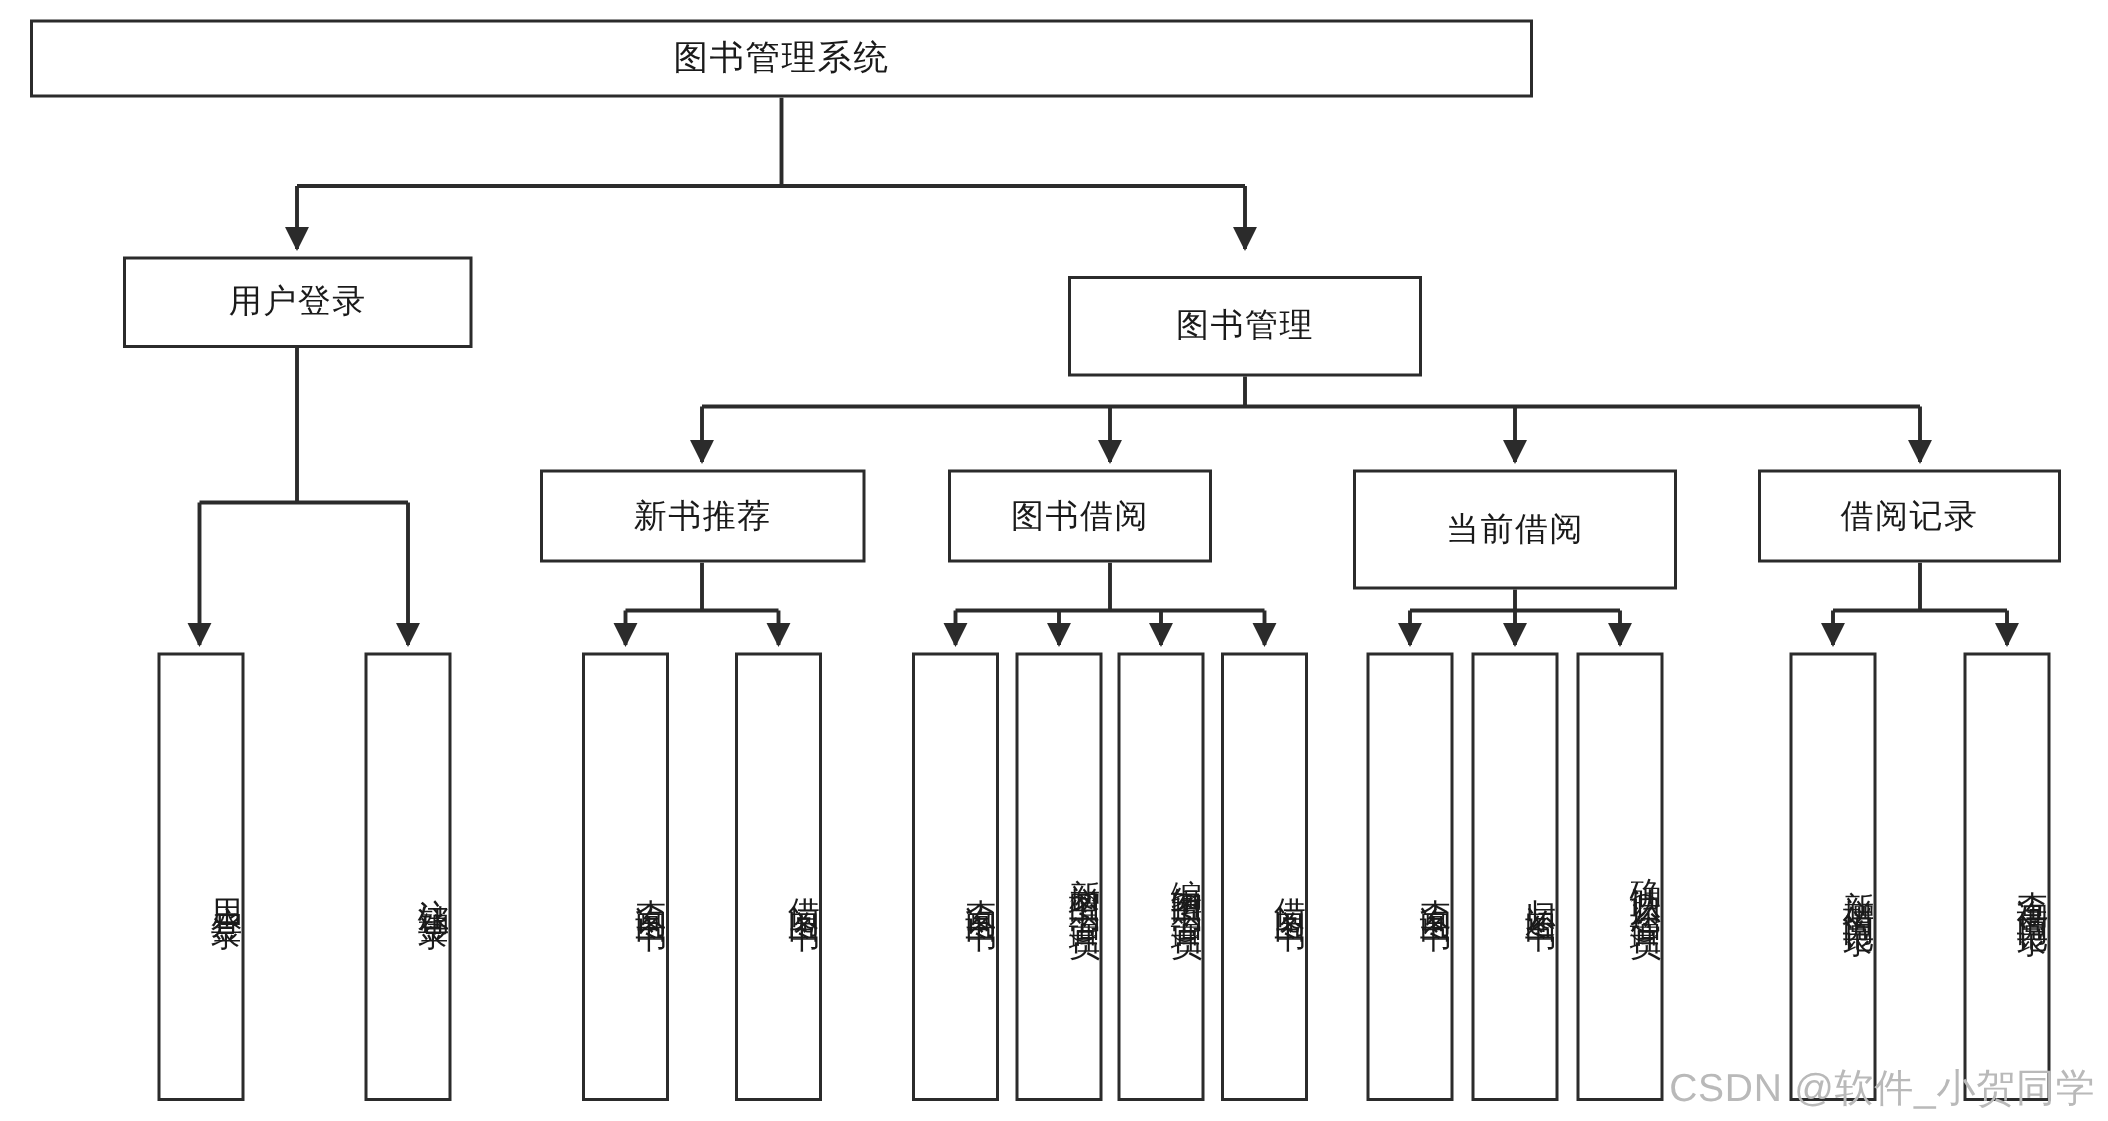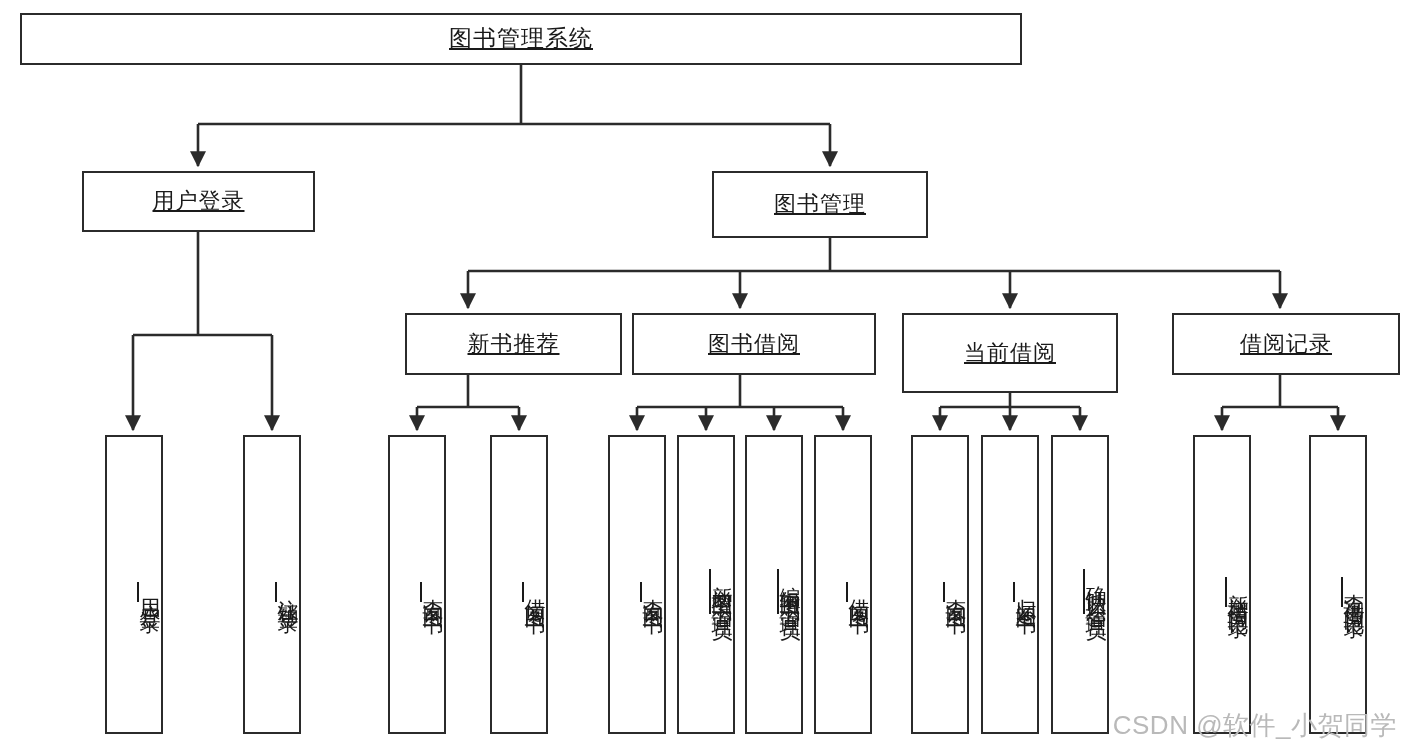"图书管理系统" .node { text-decoration: underline -> none }
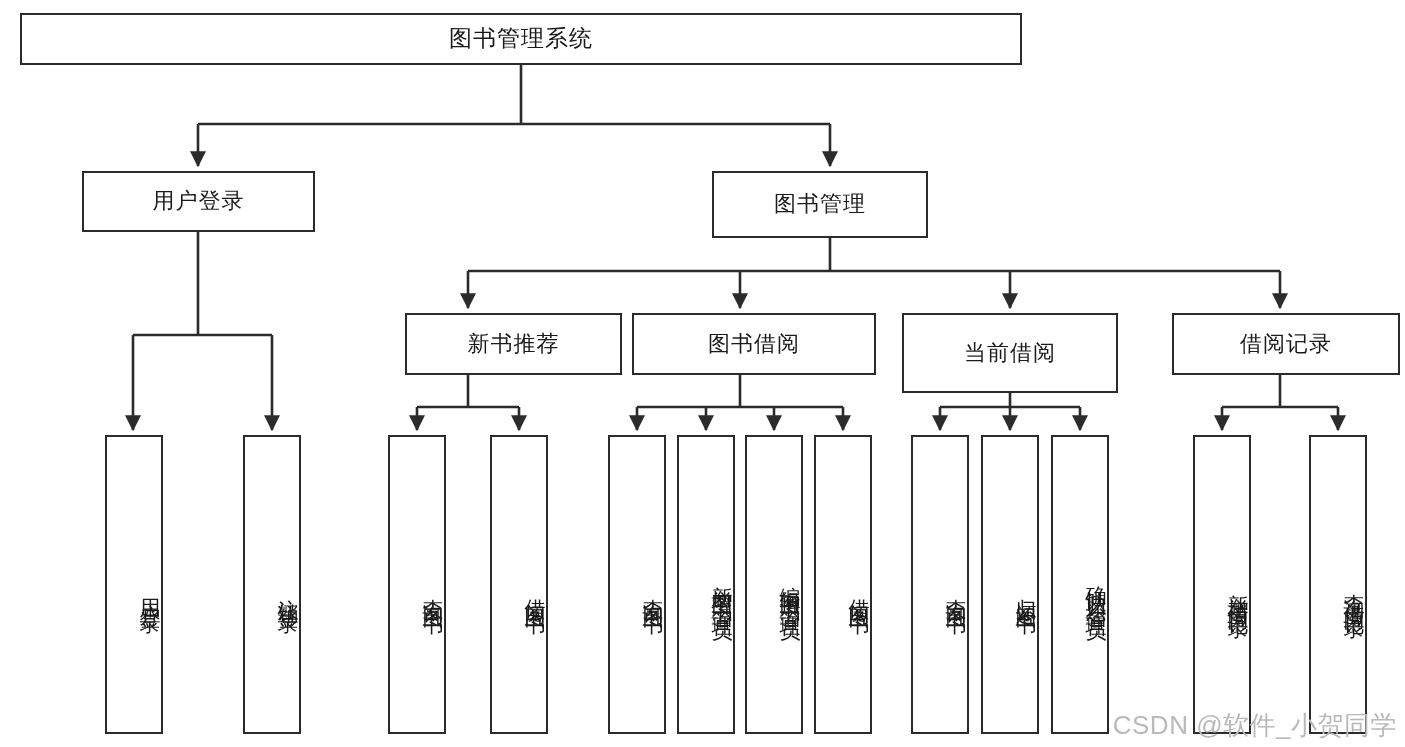"图书管理" div.node { top: 171px -> 184px; width: 216px -> 236px }
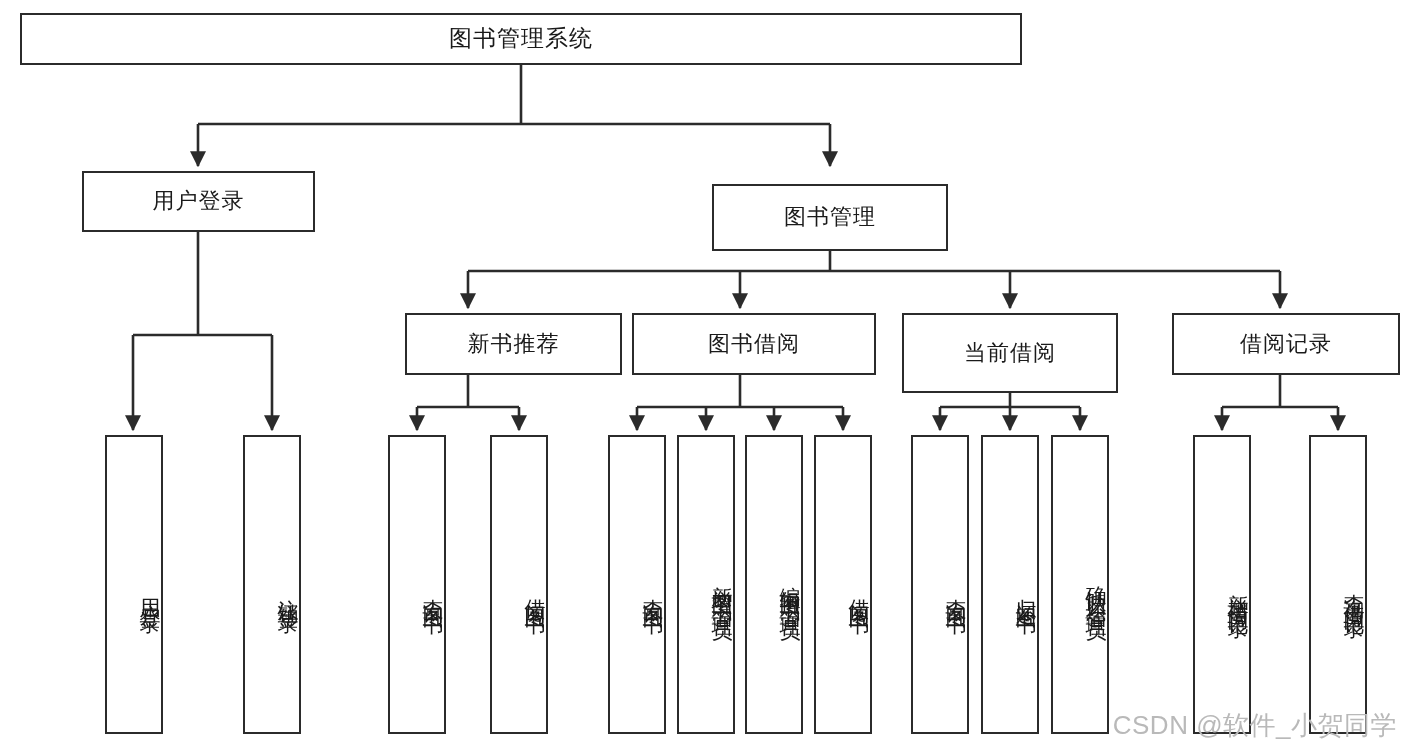"新书推荐" div.node { margin-left: 45px -> none }
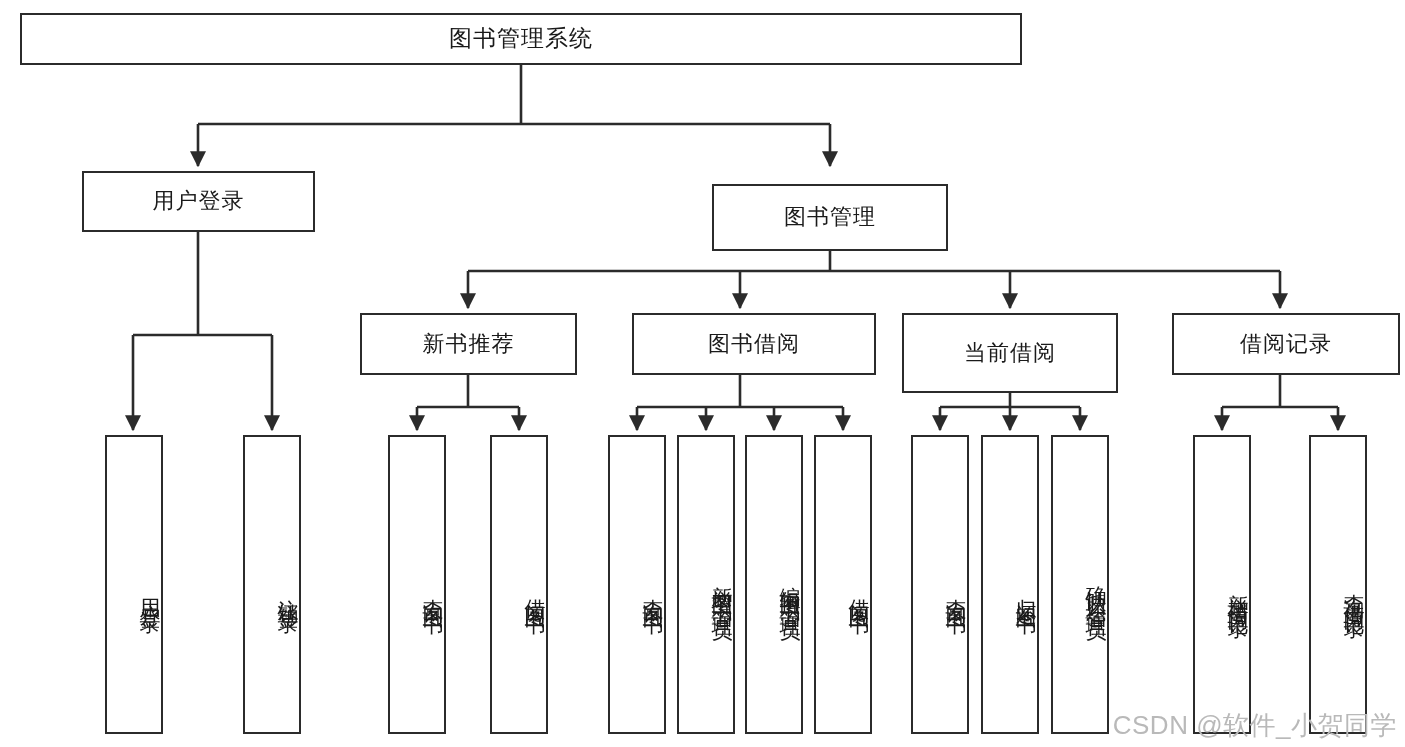"图书借阅" div.node { width: 244px -> 176px }
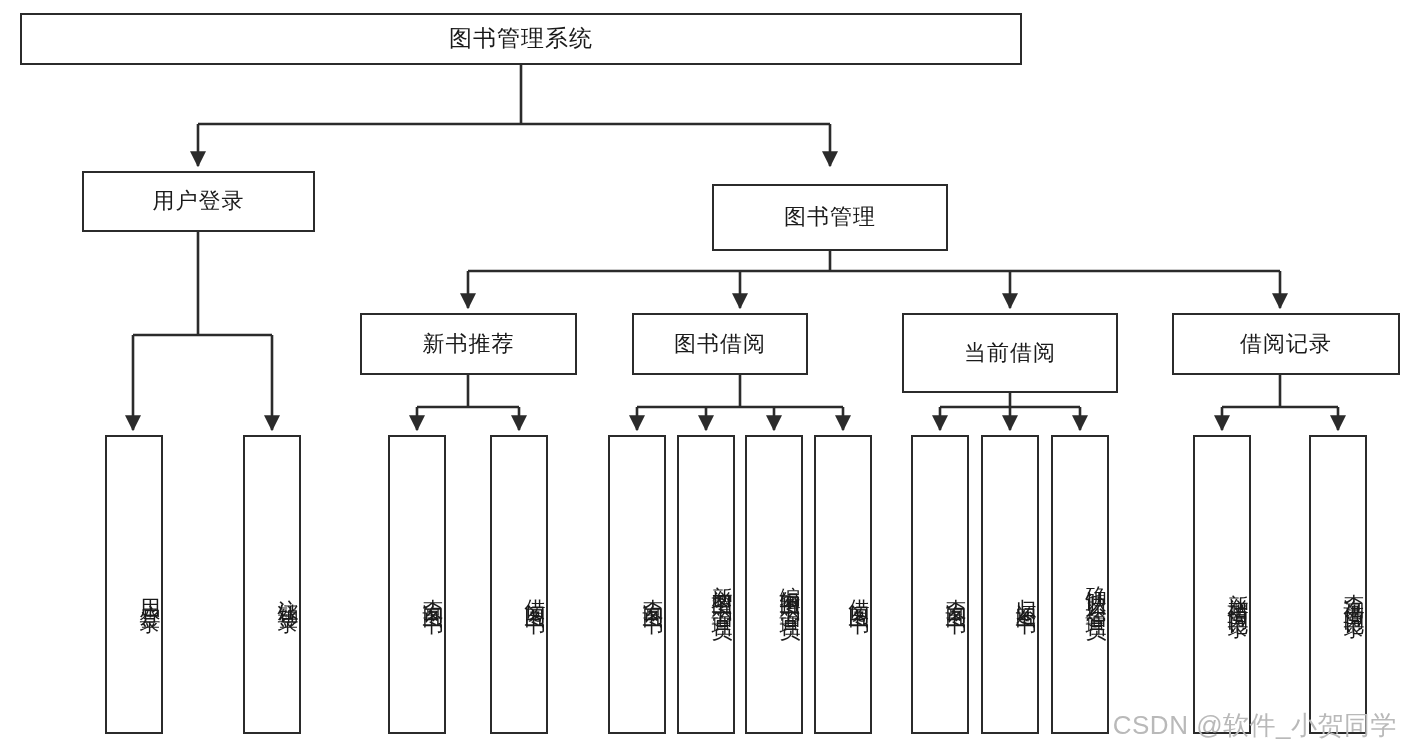"借阅记录" div.node { width: 228px -> 202px }
